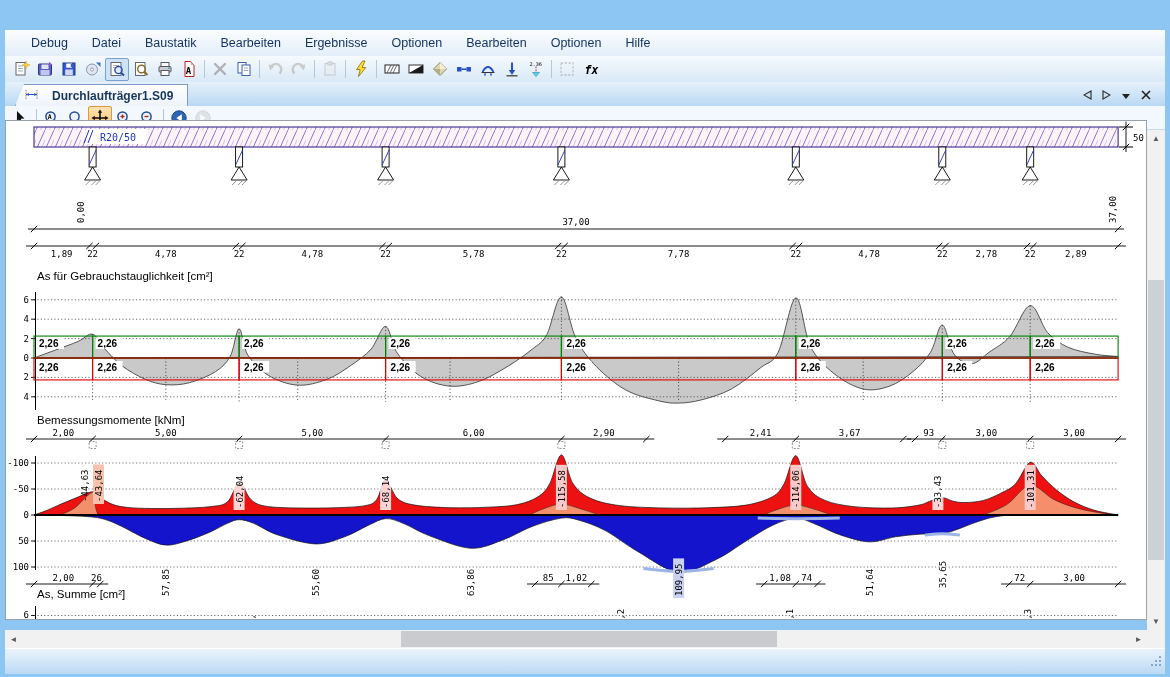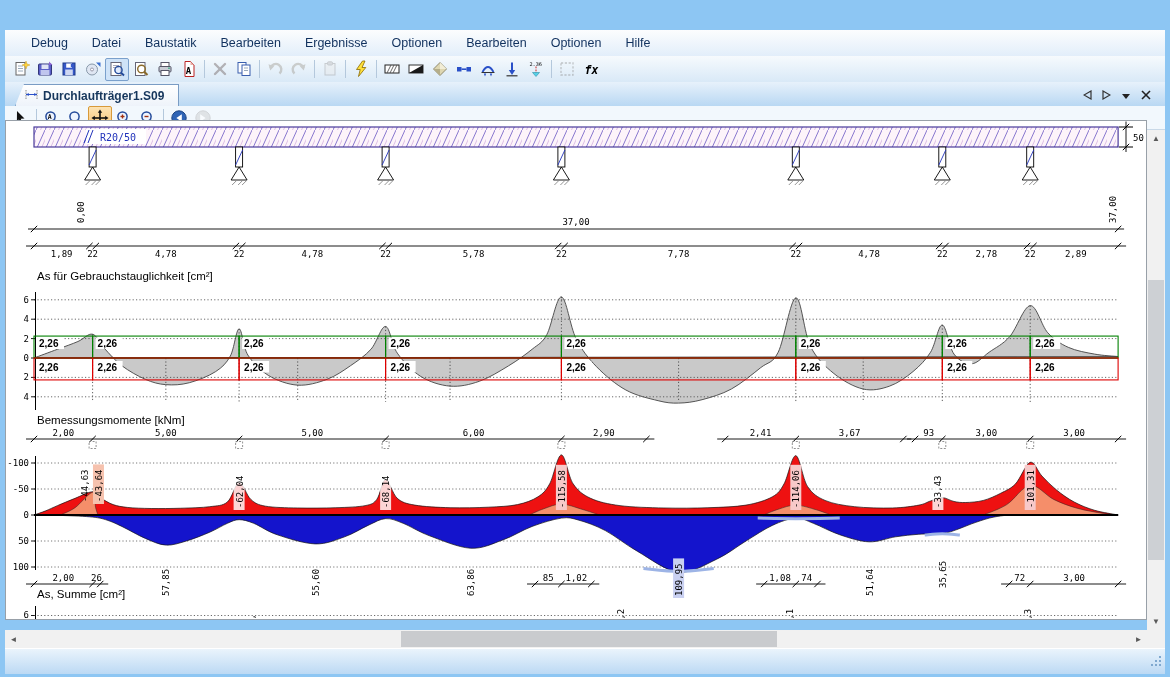"Durchlaufträger1.S09" .tab { gap: 4px -> 13px }
